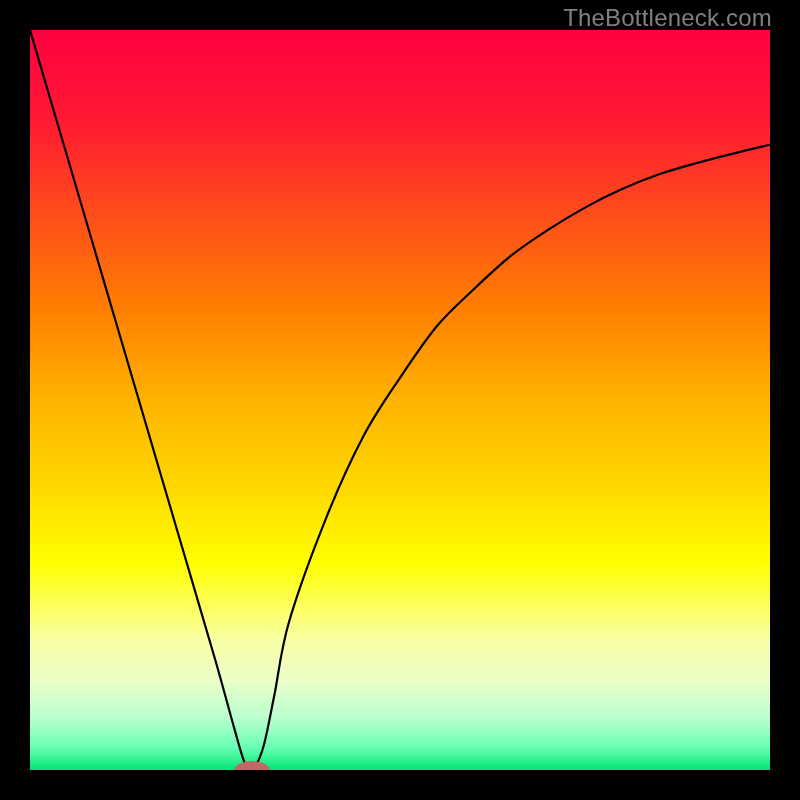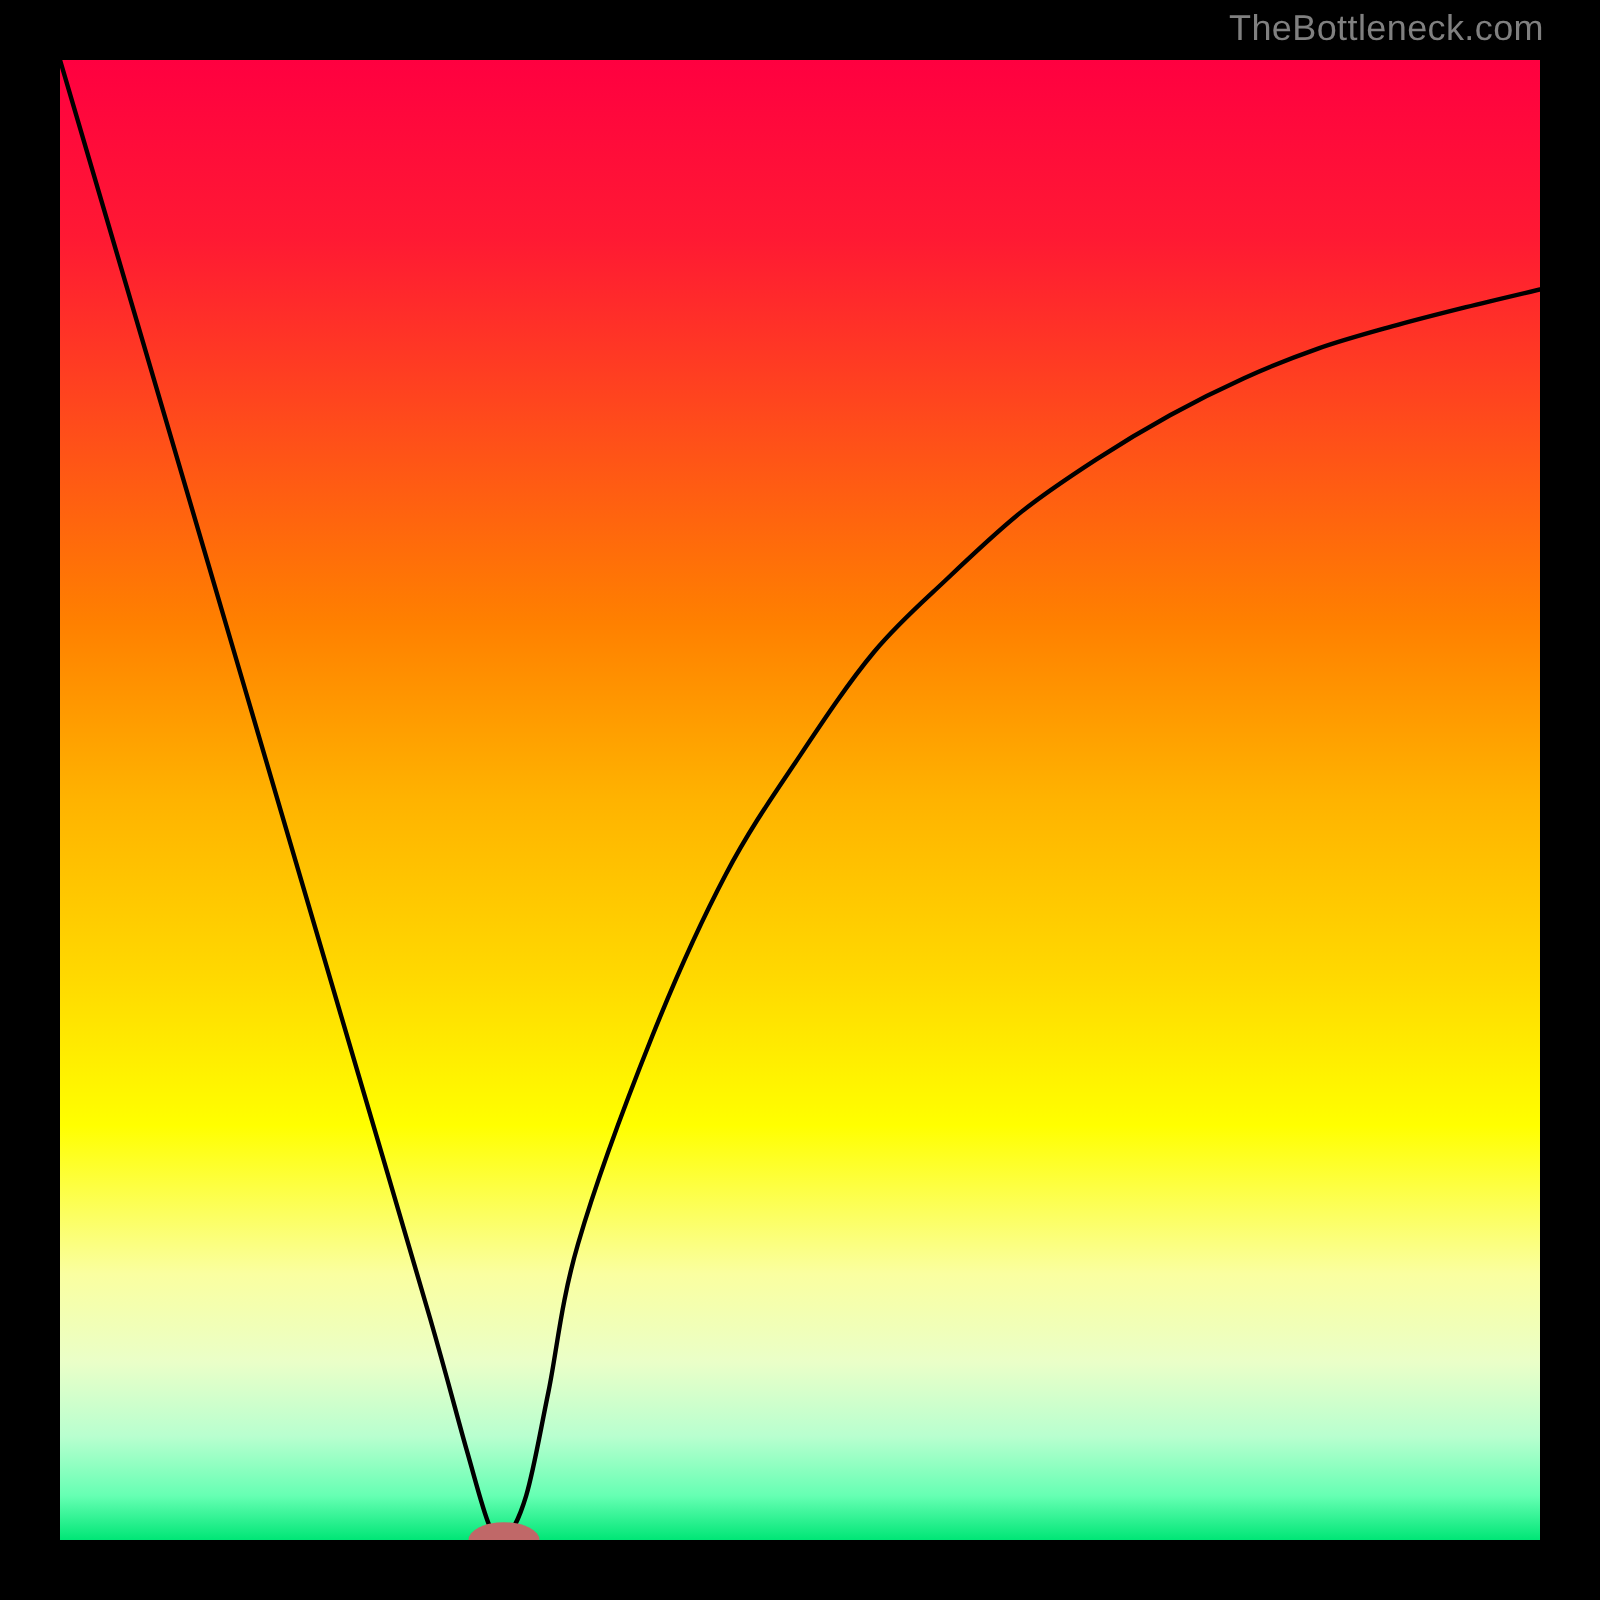"TheBottleneck.com" .watermark { font-size: 18px -> 24px }
